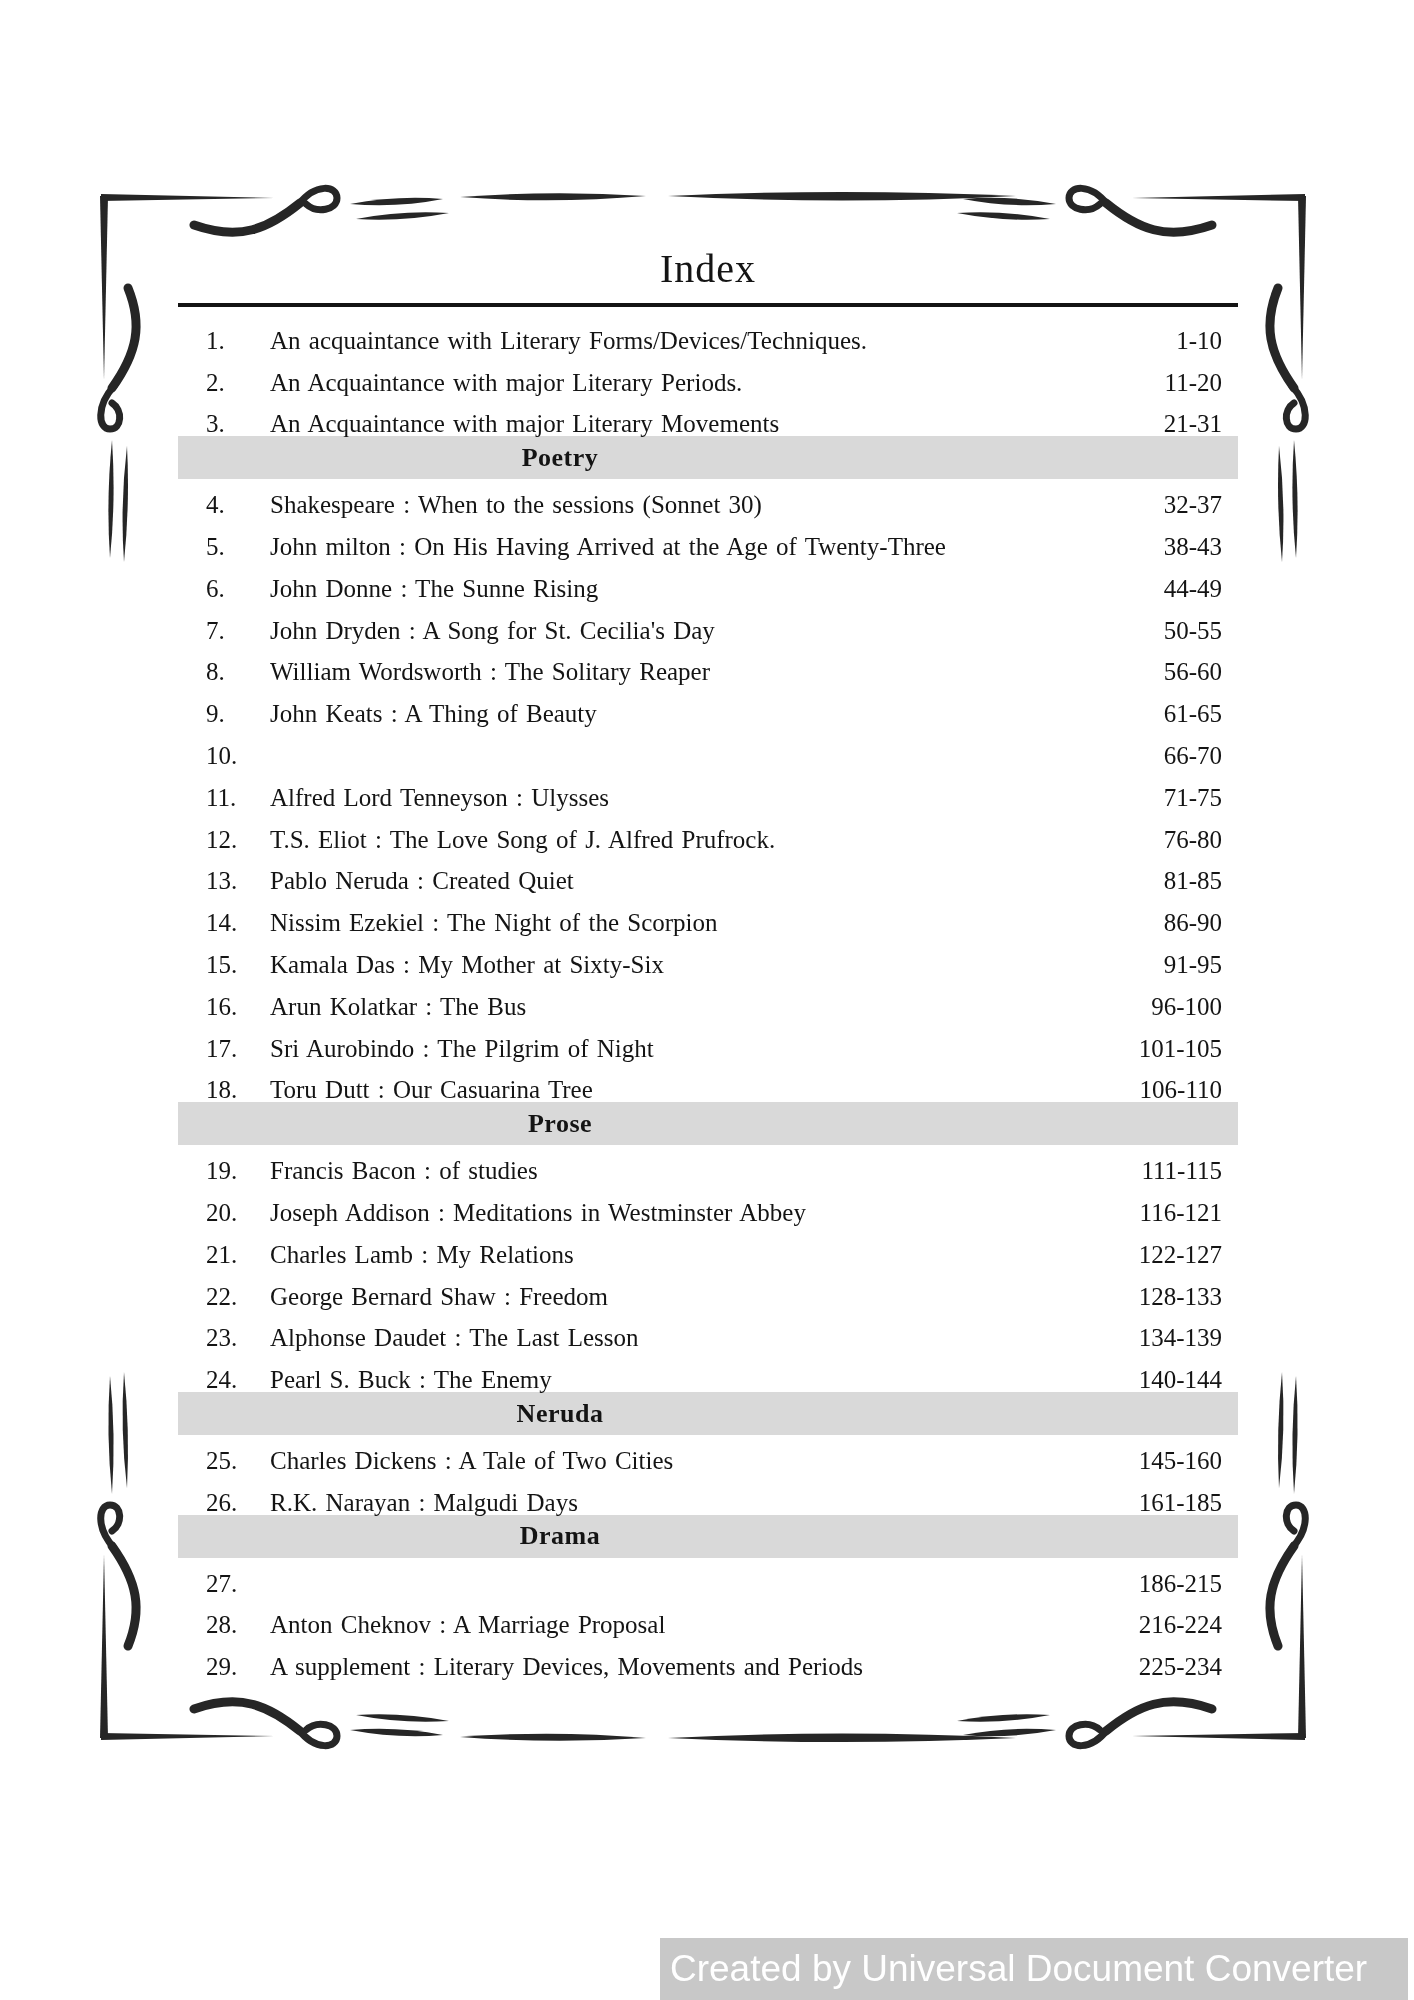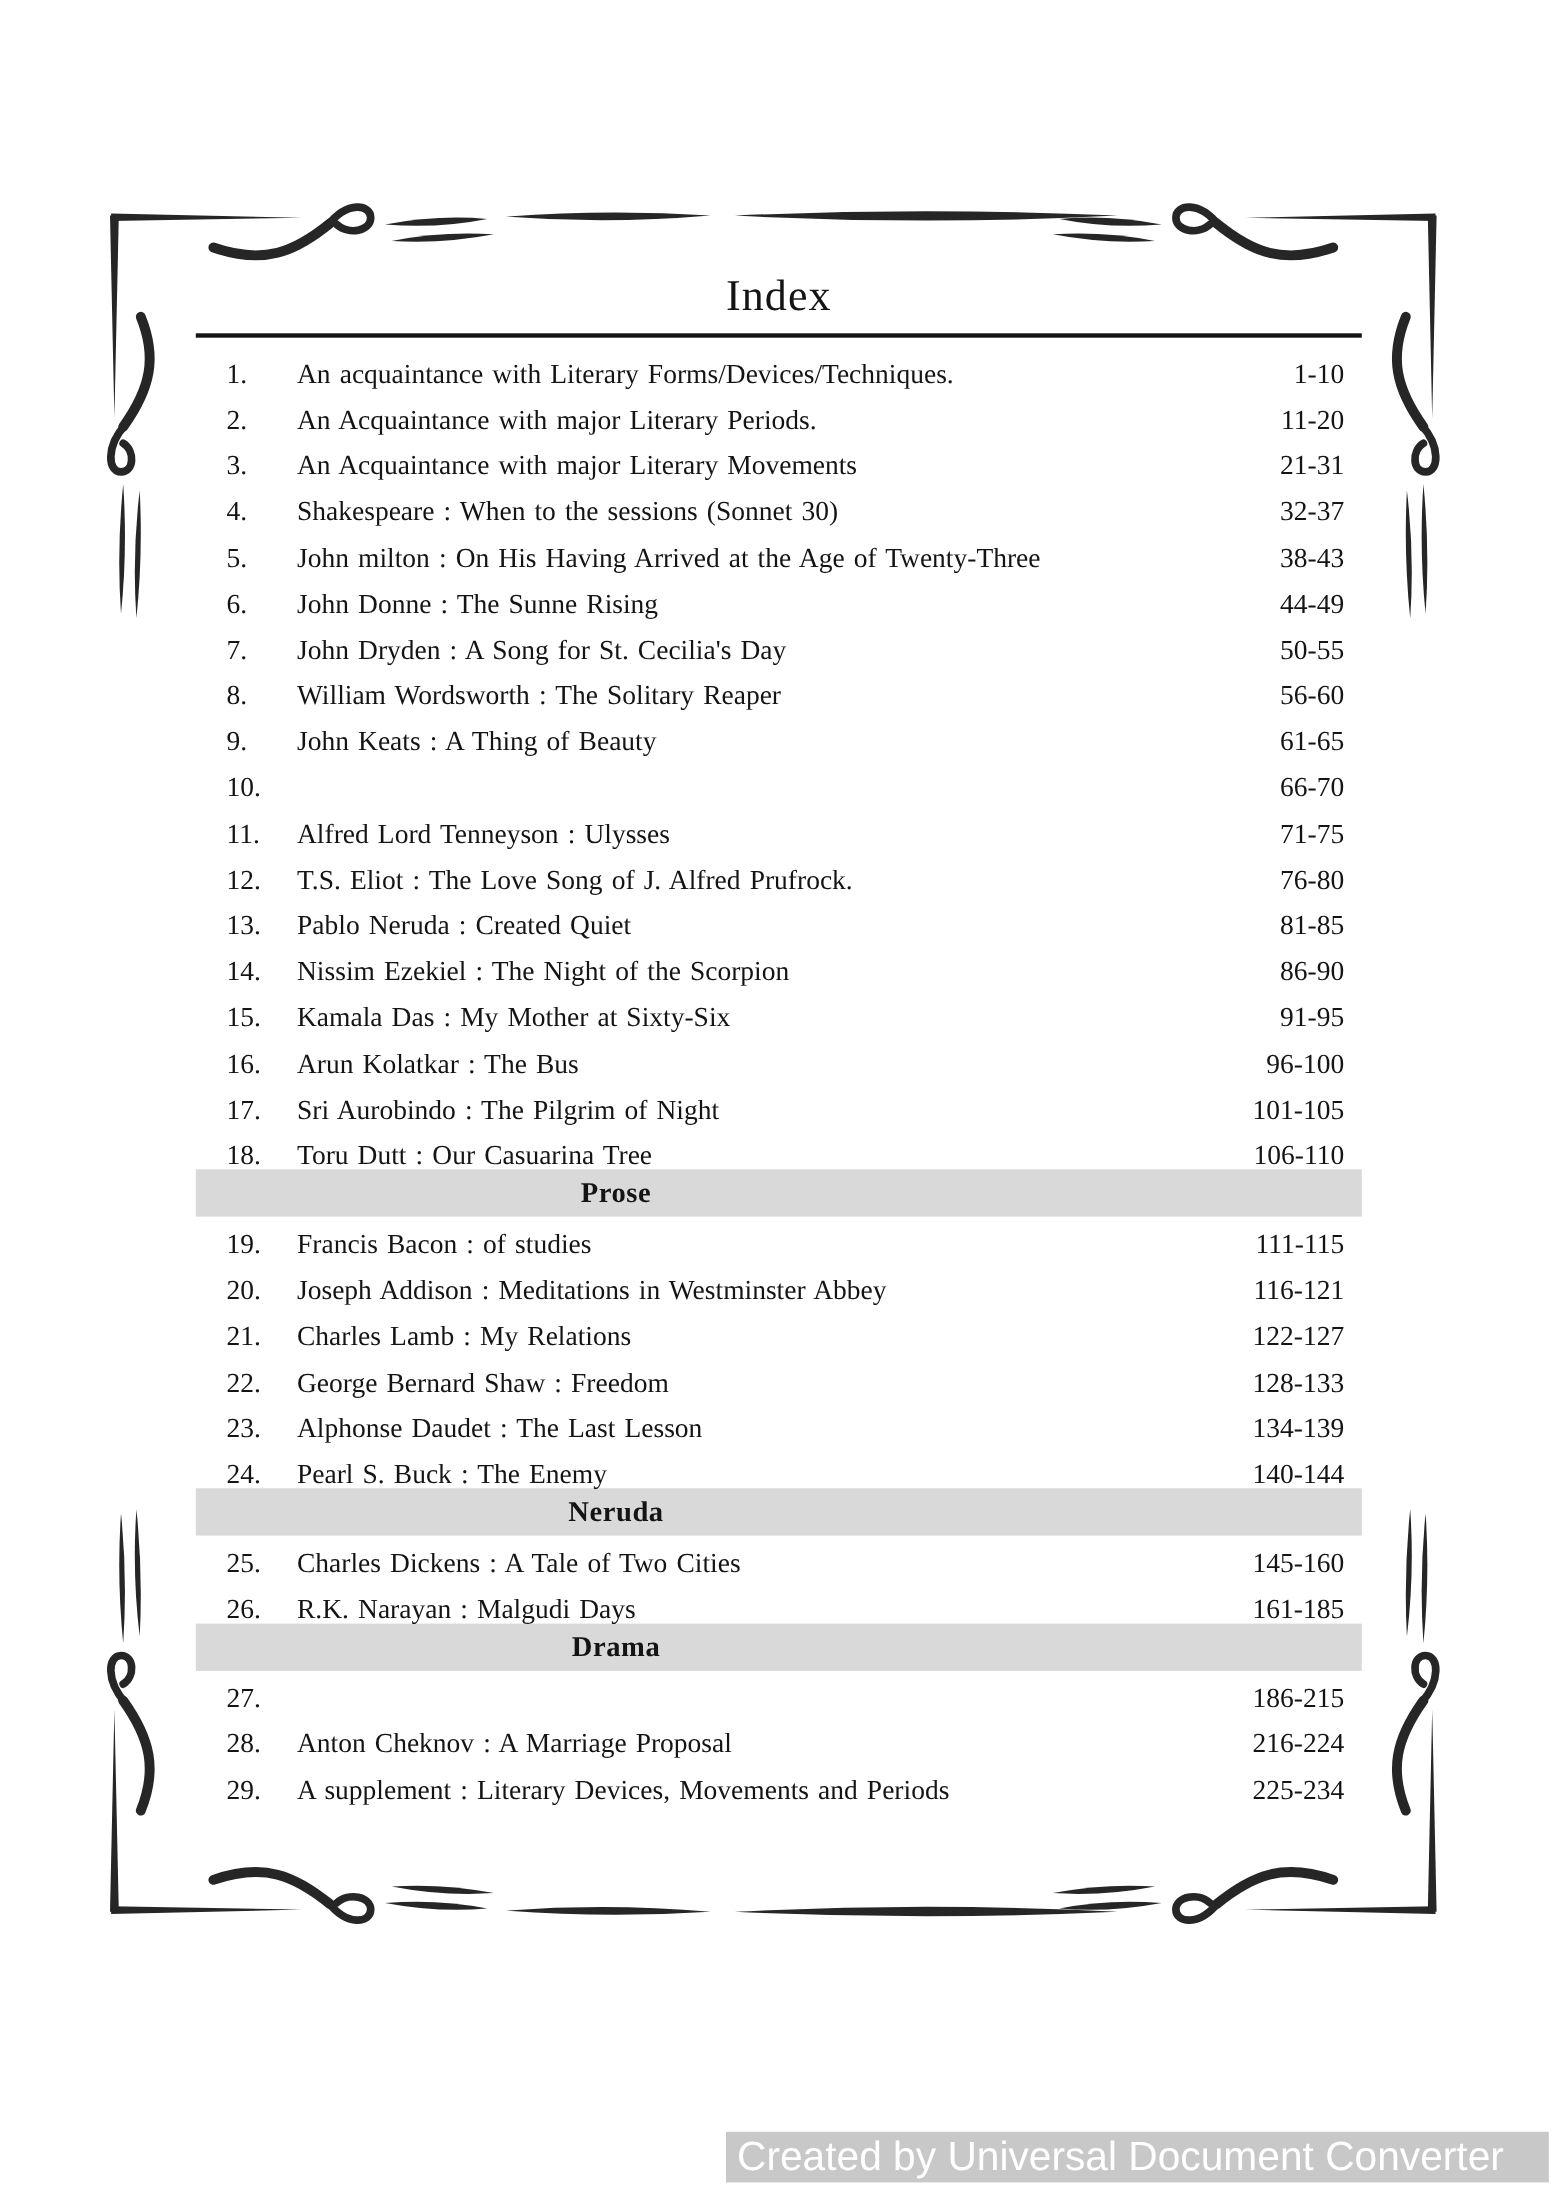"Poetry" div.section { html: none -> <div> <span>Poetry</span> </div> }
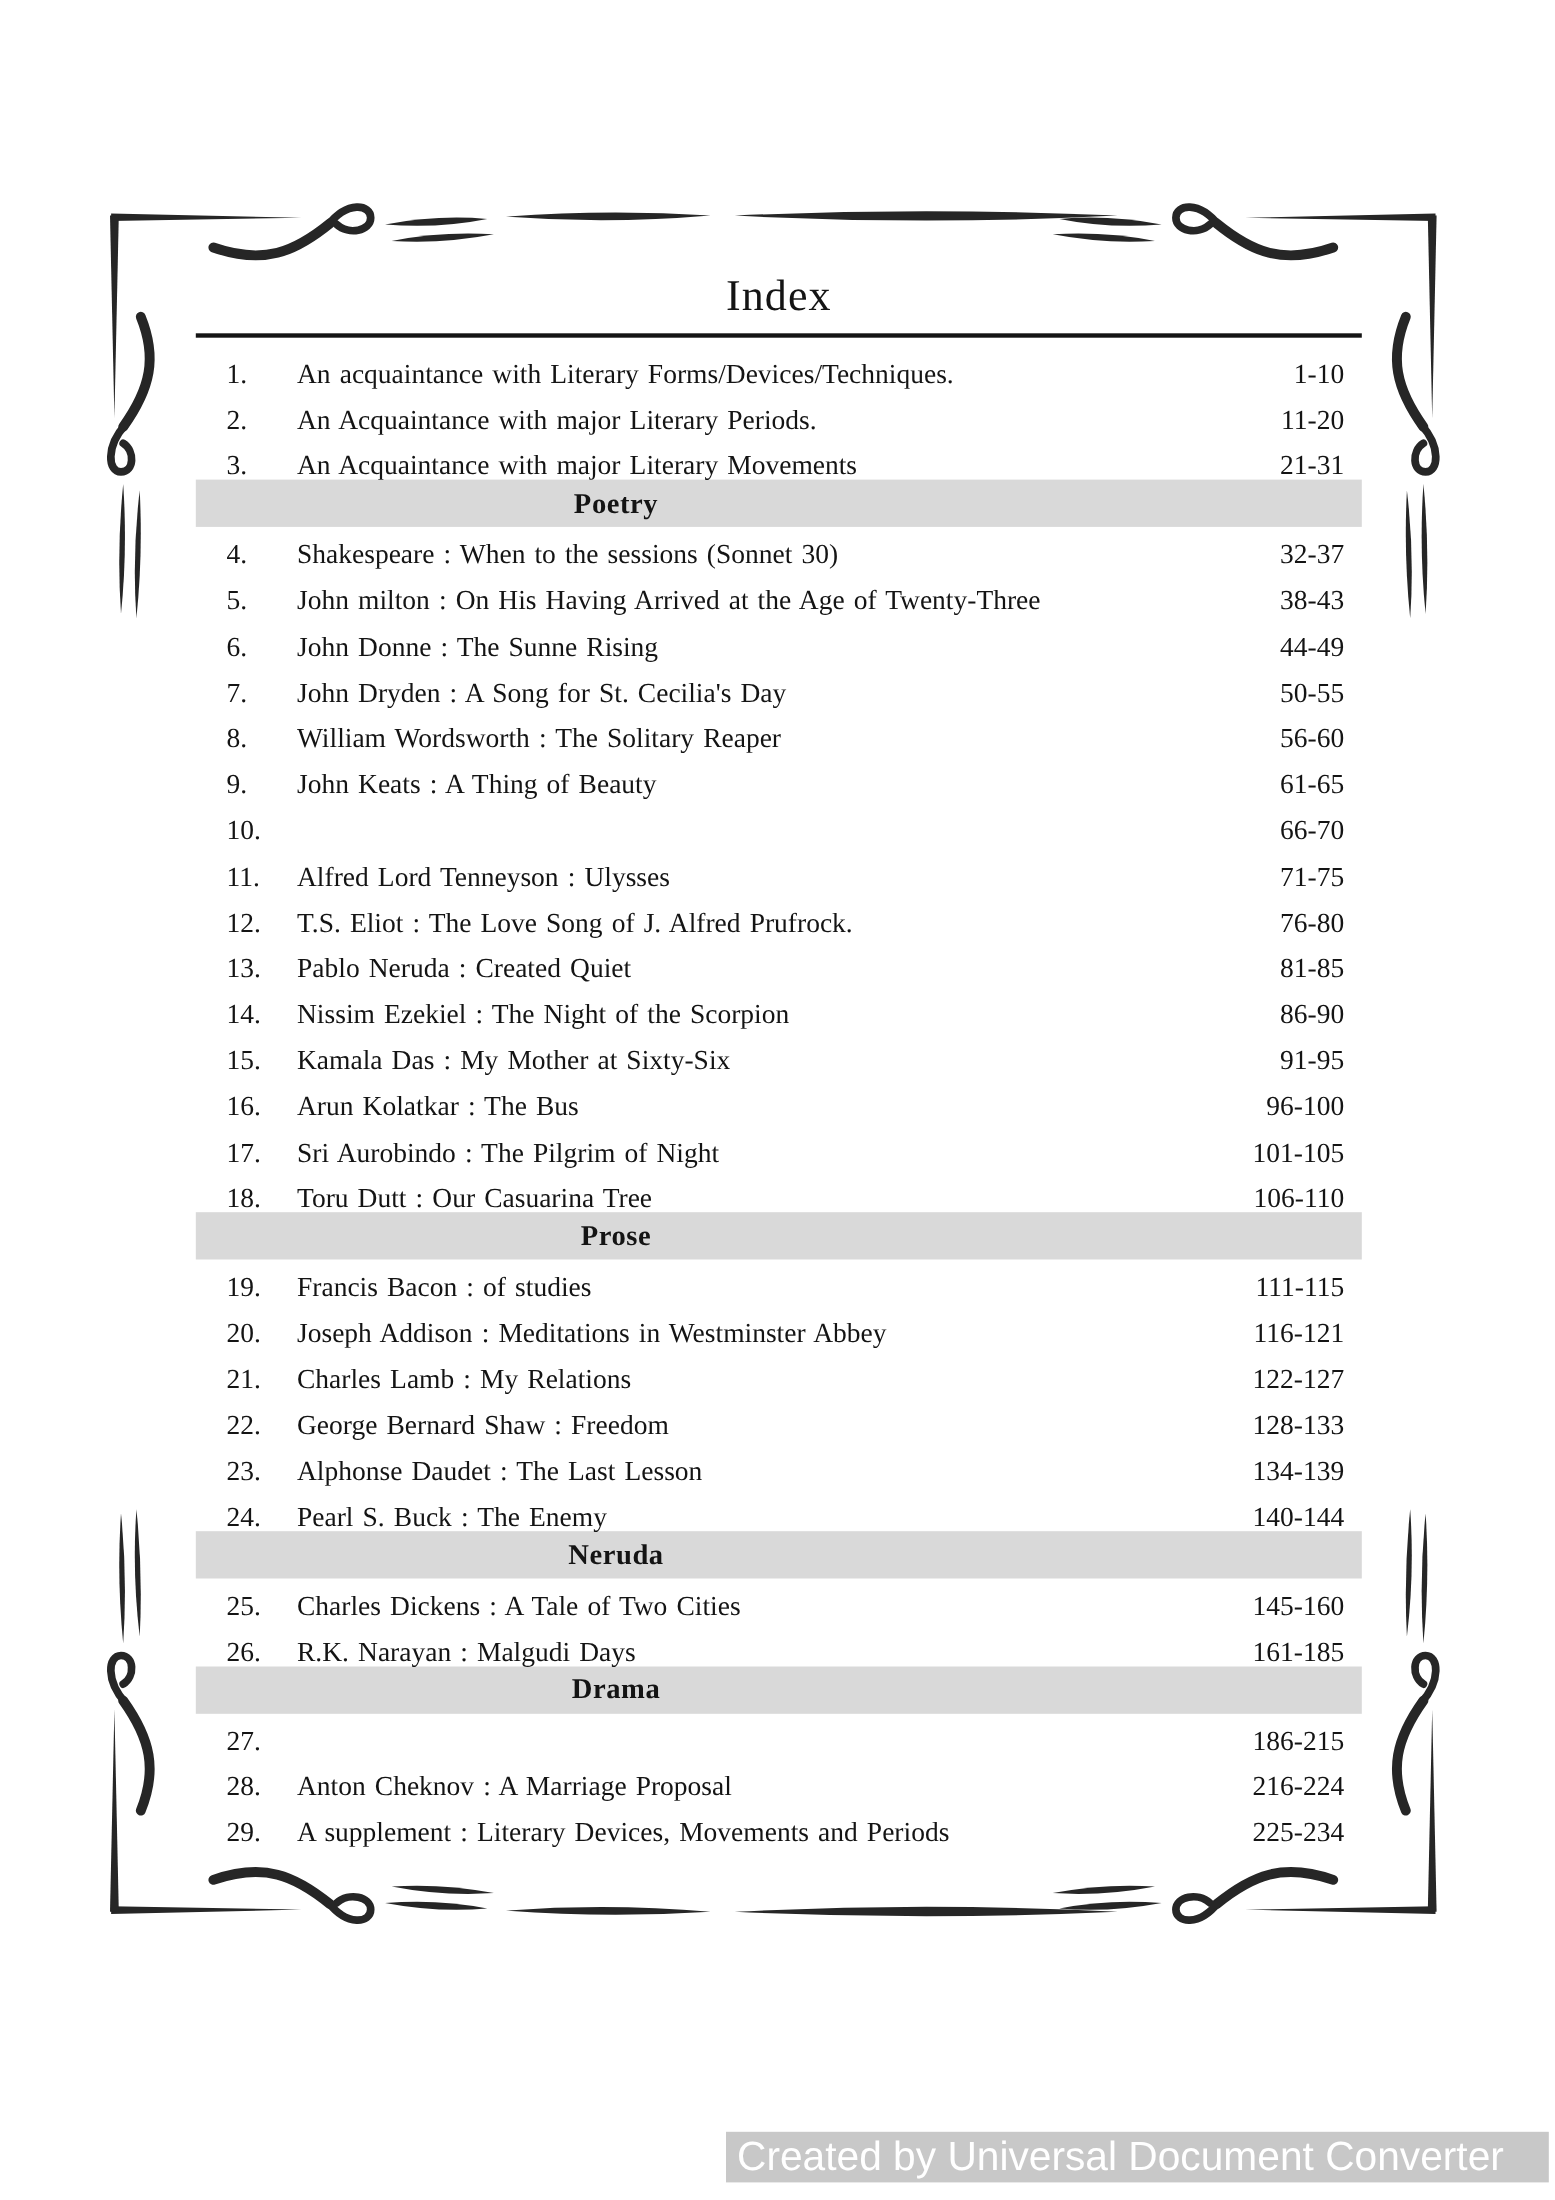"Created by Universal Document Converter" .watermark { height: 46px -> 62px }
